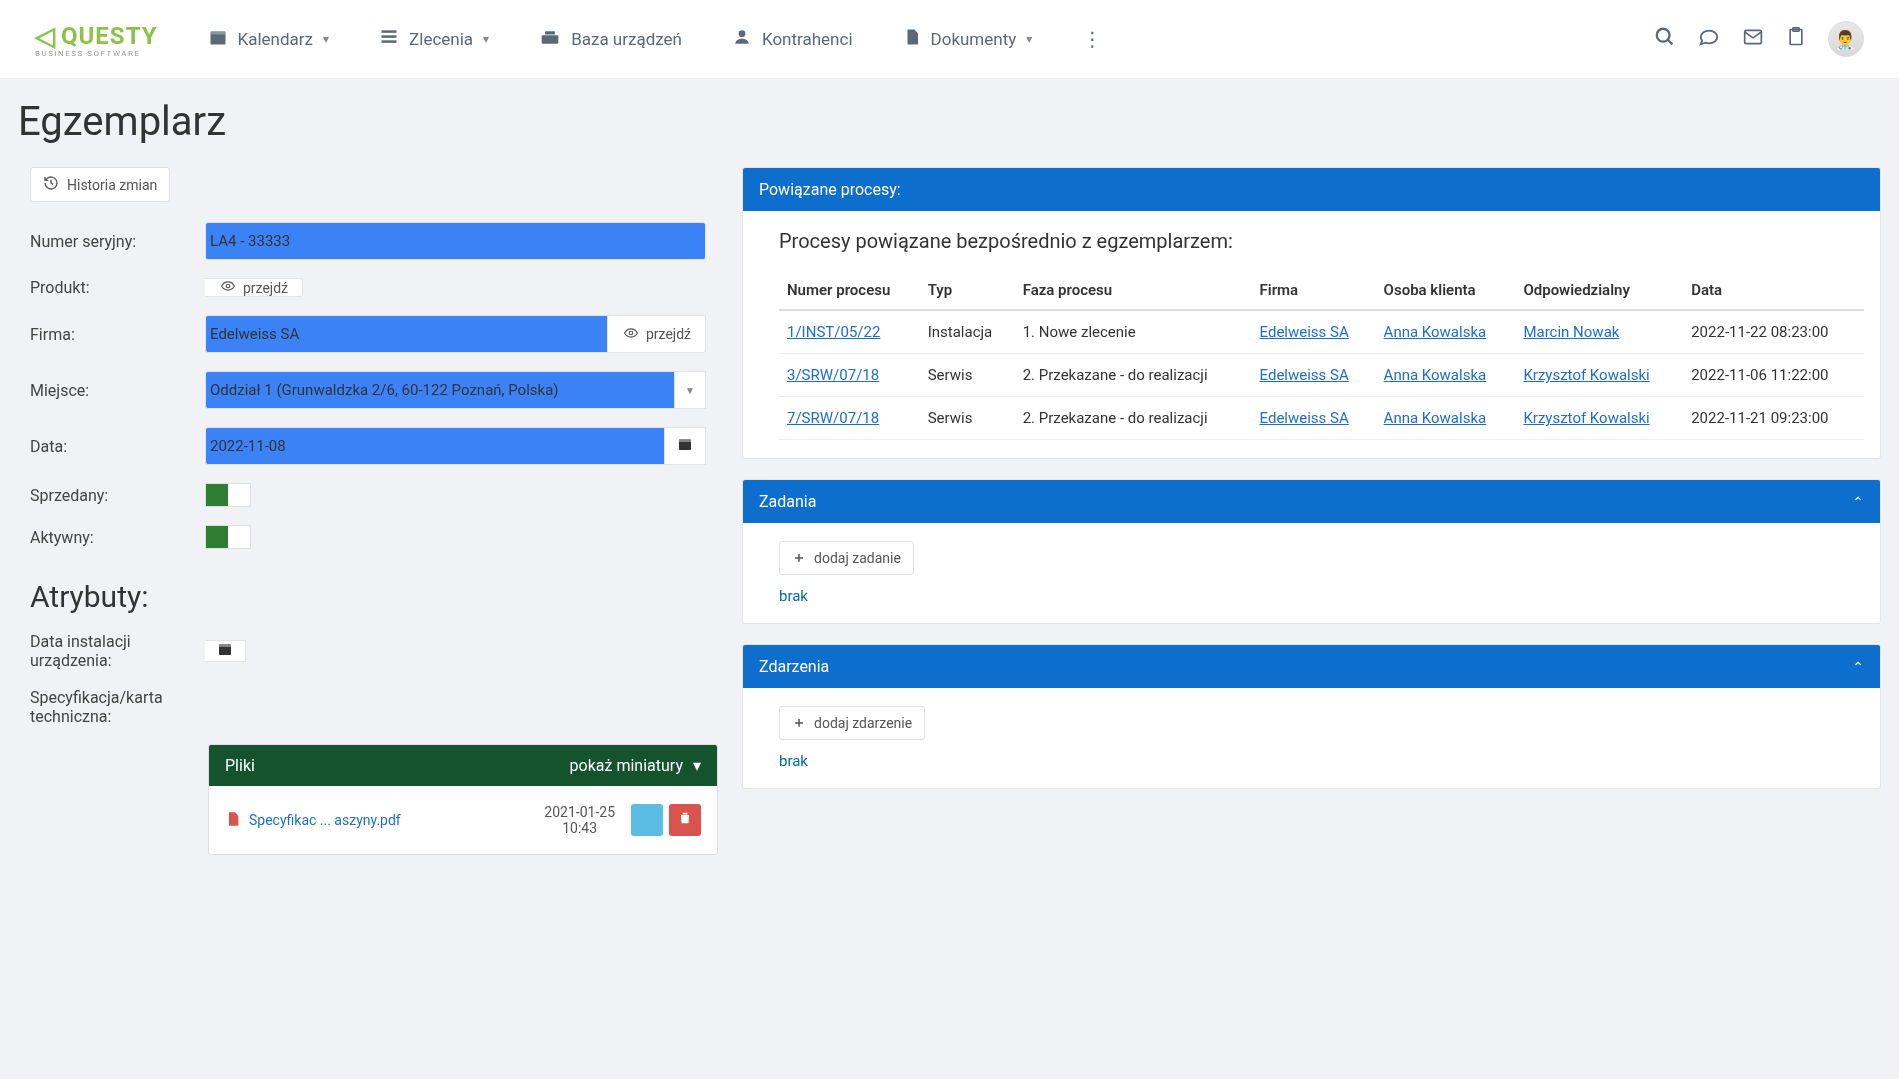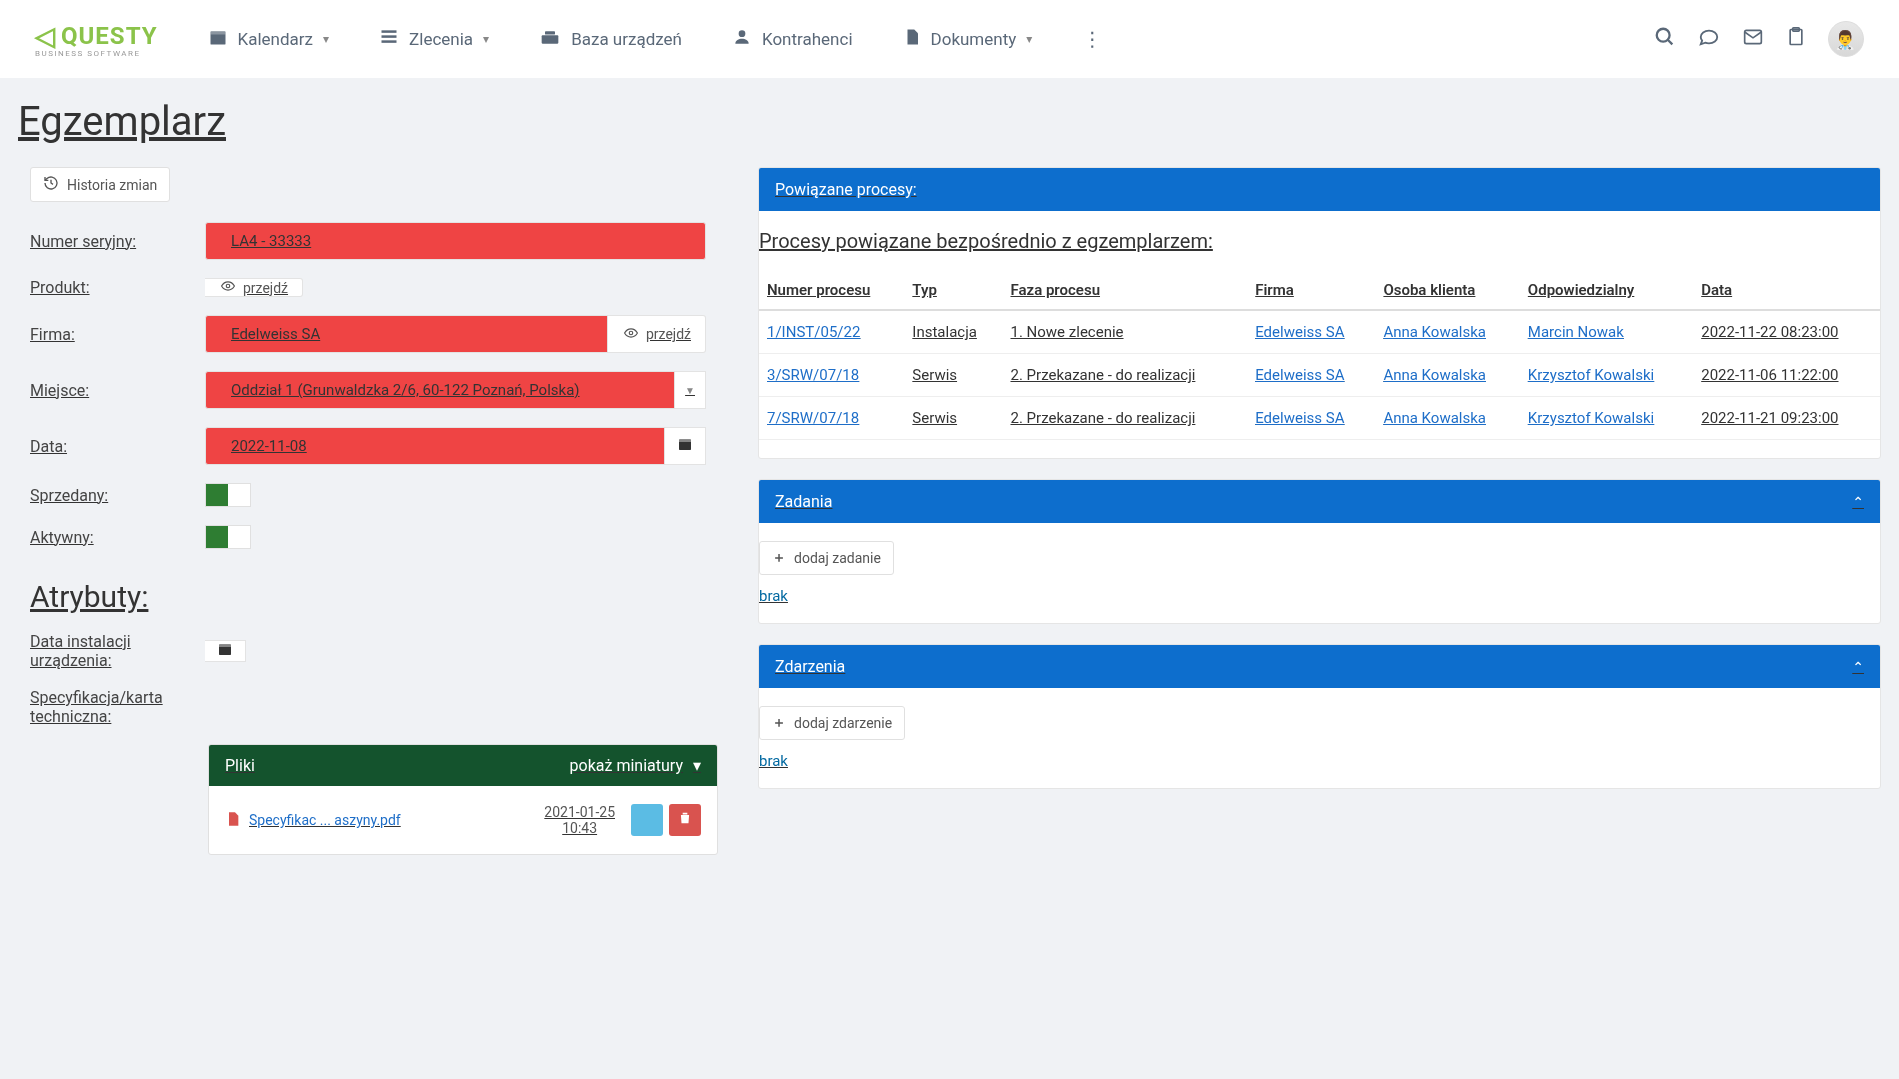"Egzemplarz" .page { text-decoration: underline -> none }
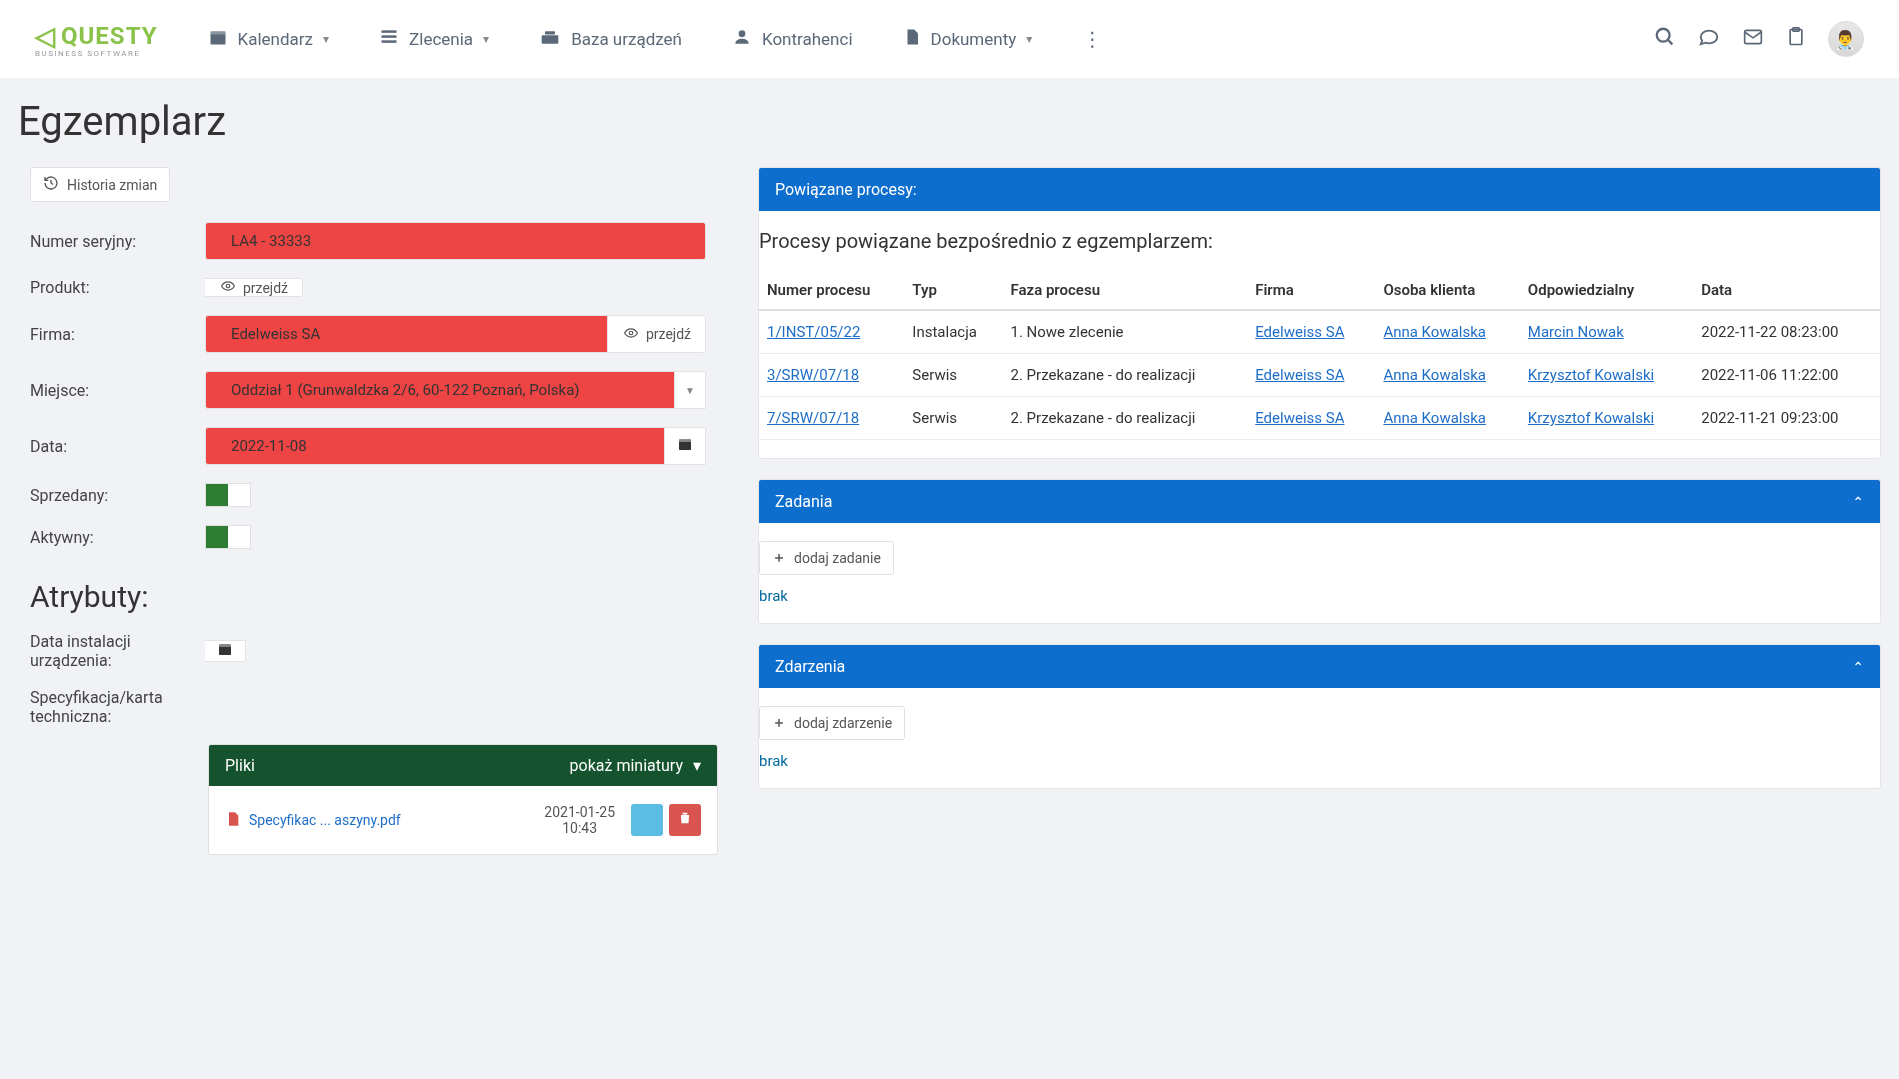"Historia zmian" .cols { gap: 40px -> 24px }
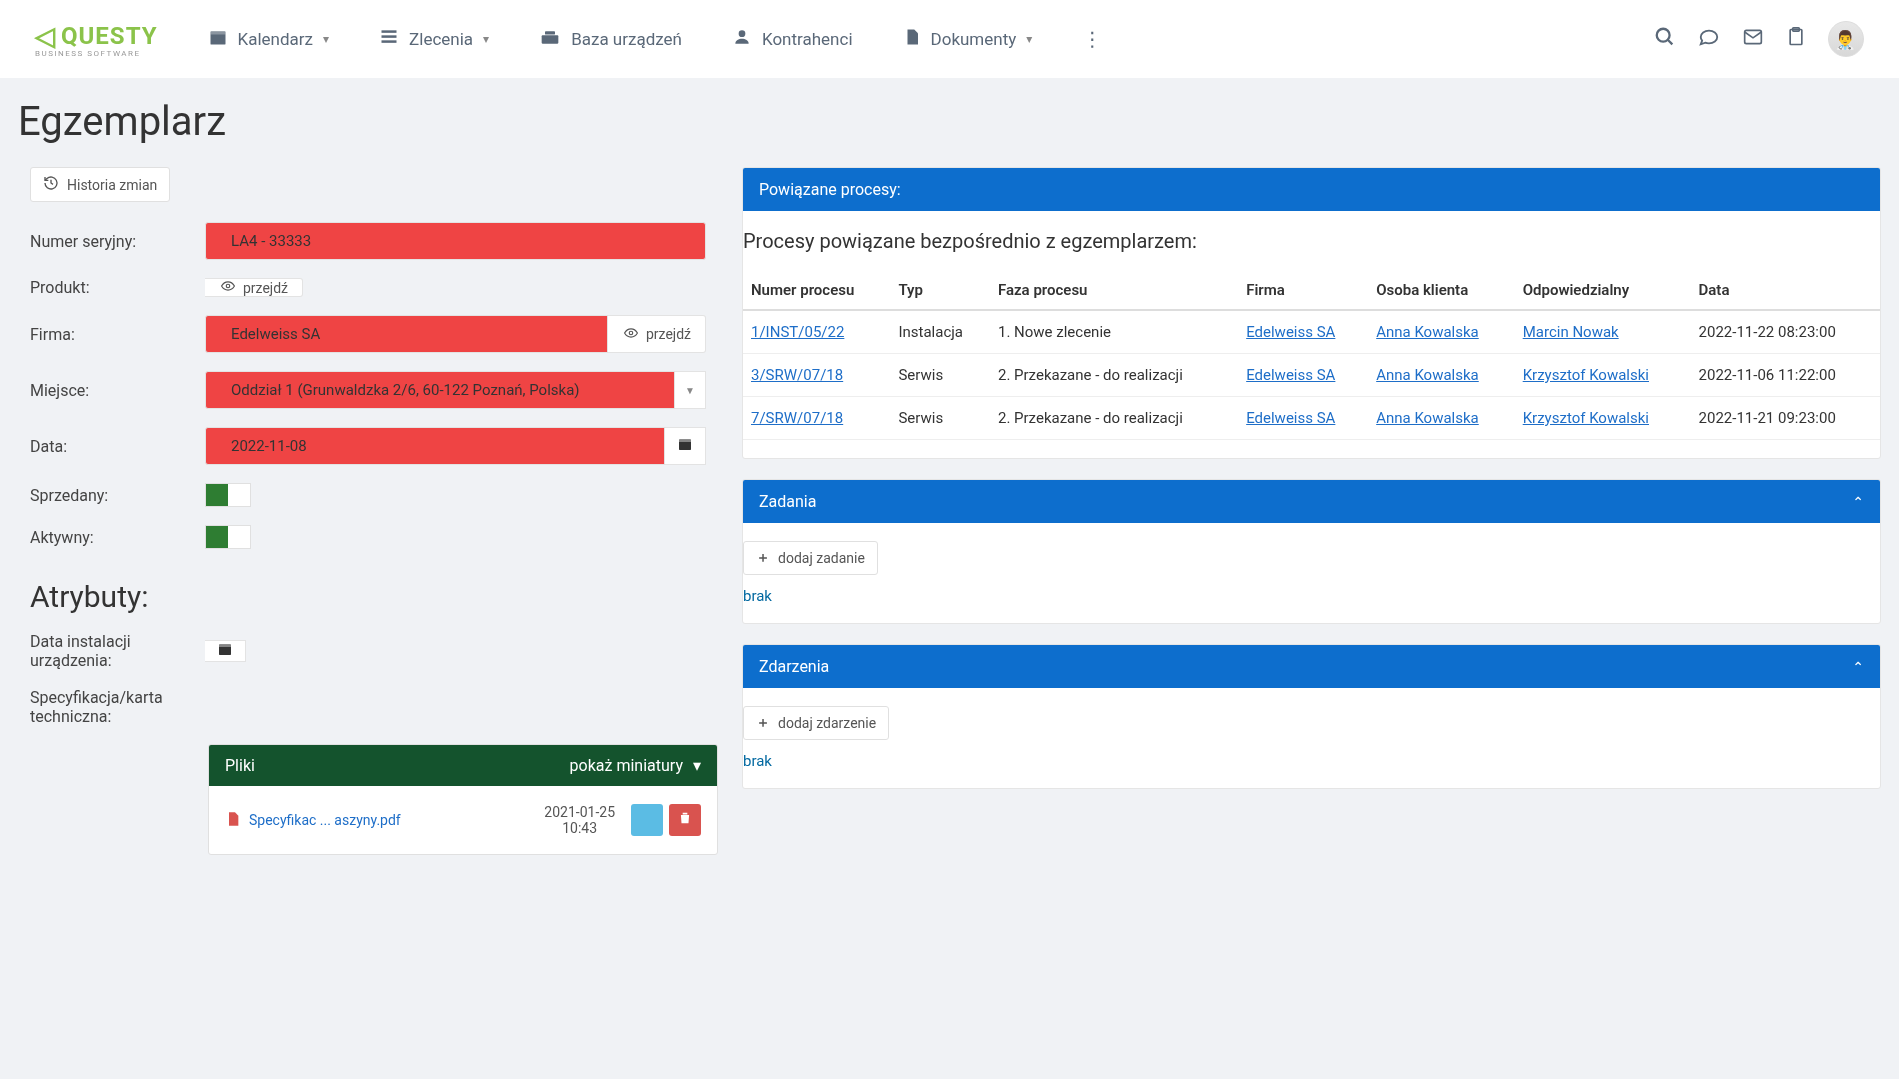"LA4 - 33333" .form-control { background: #ef4444 -> #3b82f6; padding: 9px 25px -> 9px 4px }
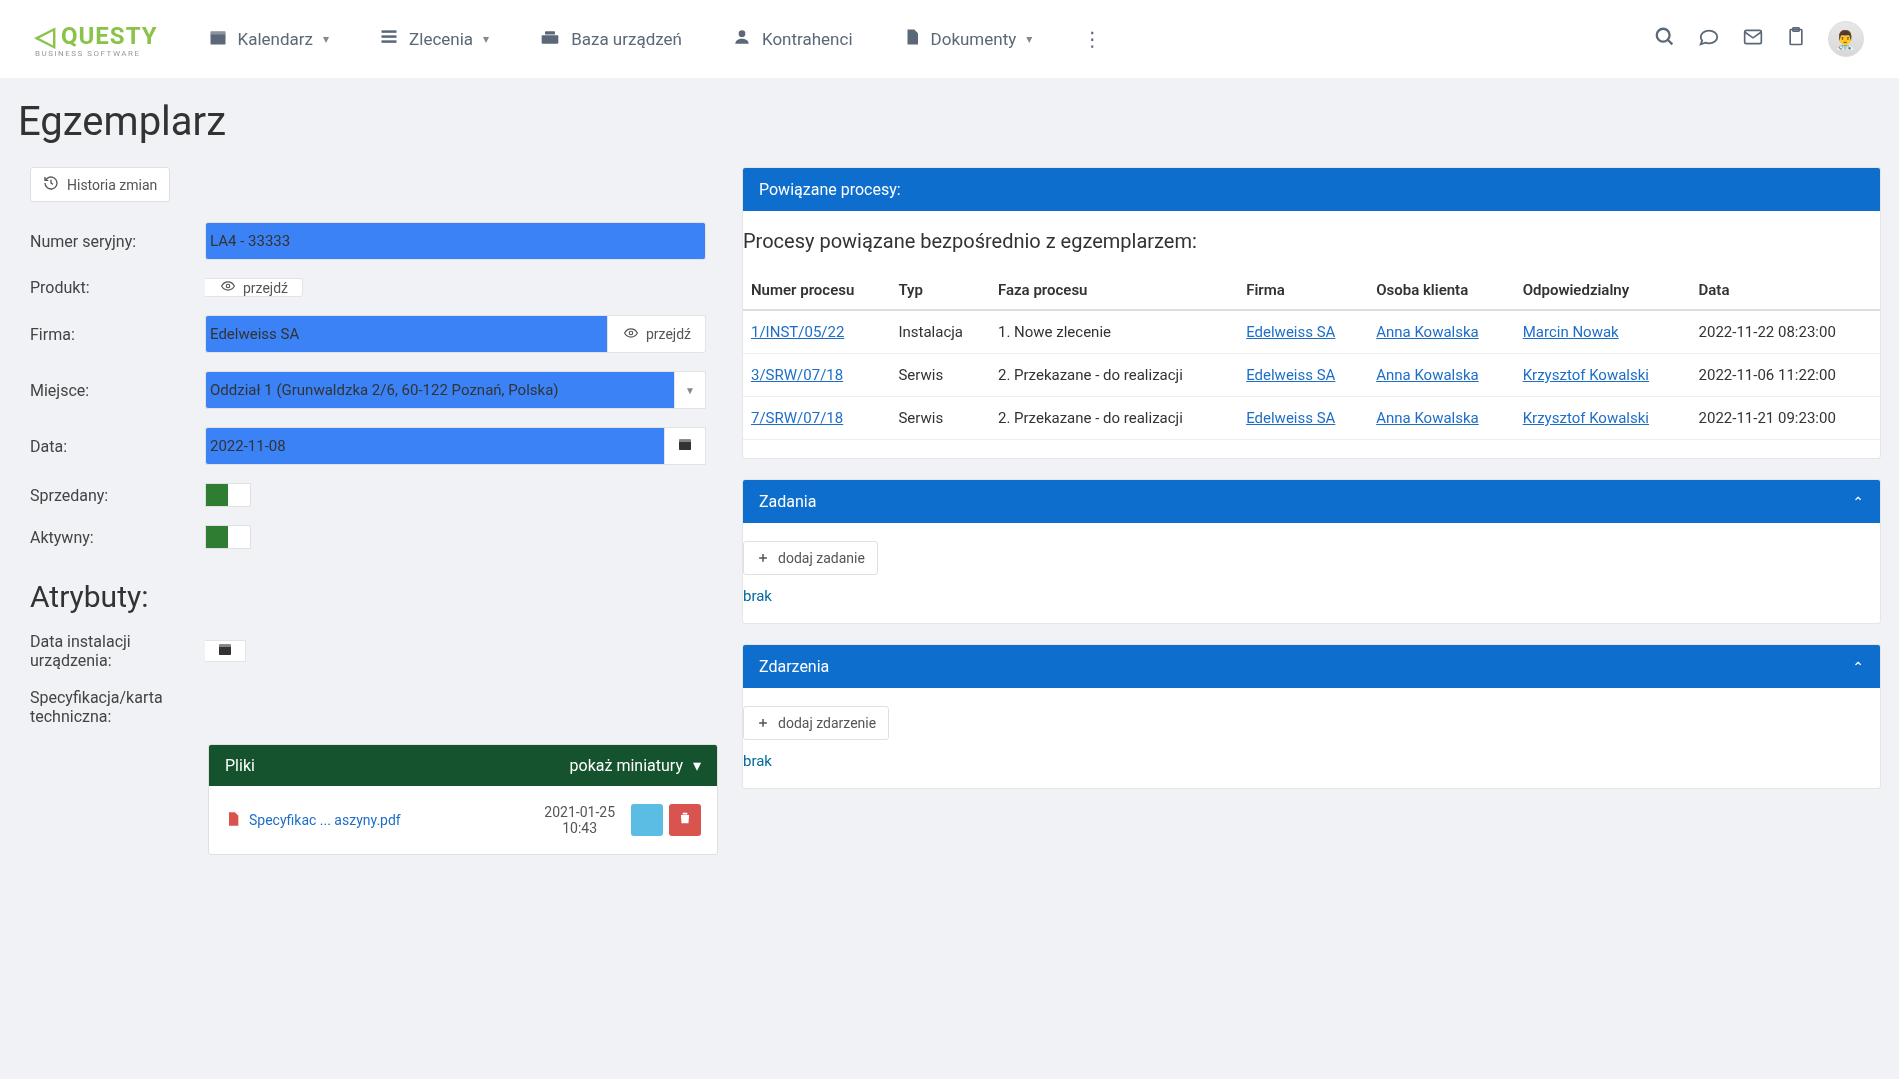"Procesy powiązane bezpośrednio z" .panel-body { margin-left: none -> 20px; padding: 18px 0 -> 18px 16px }
